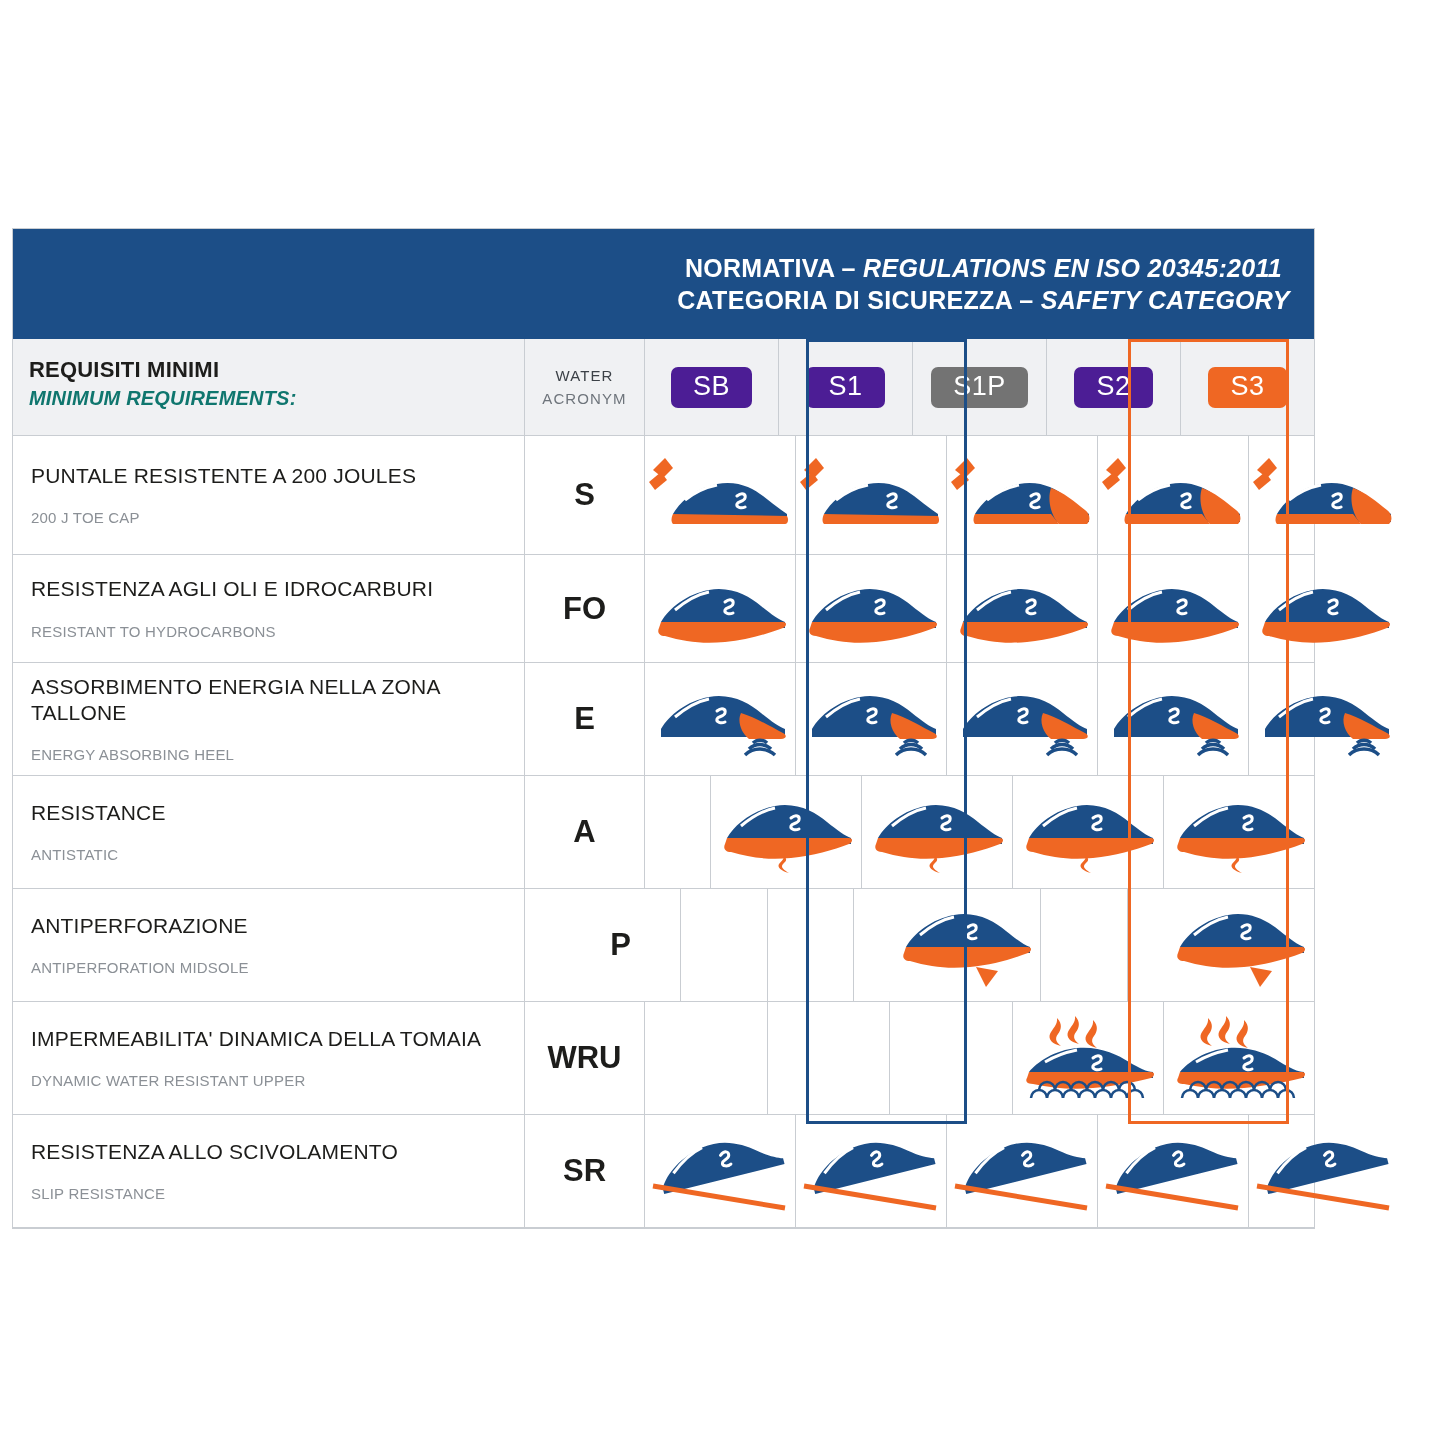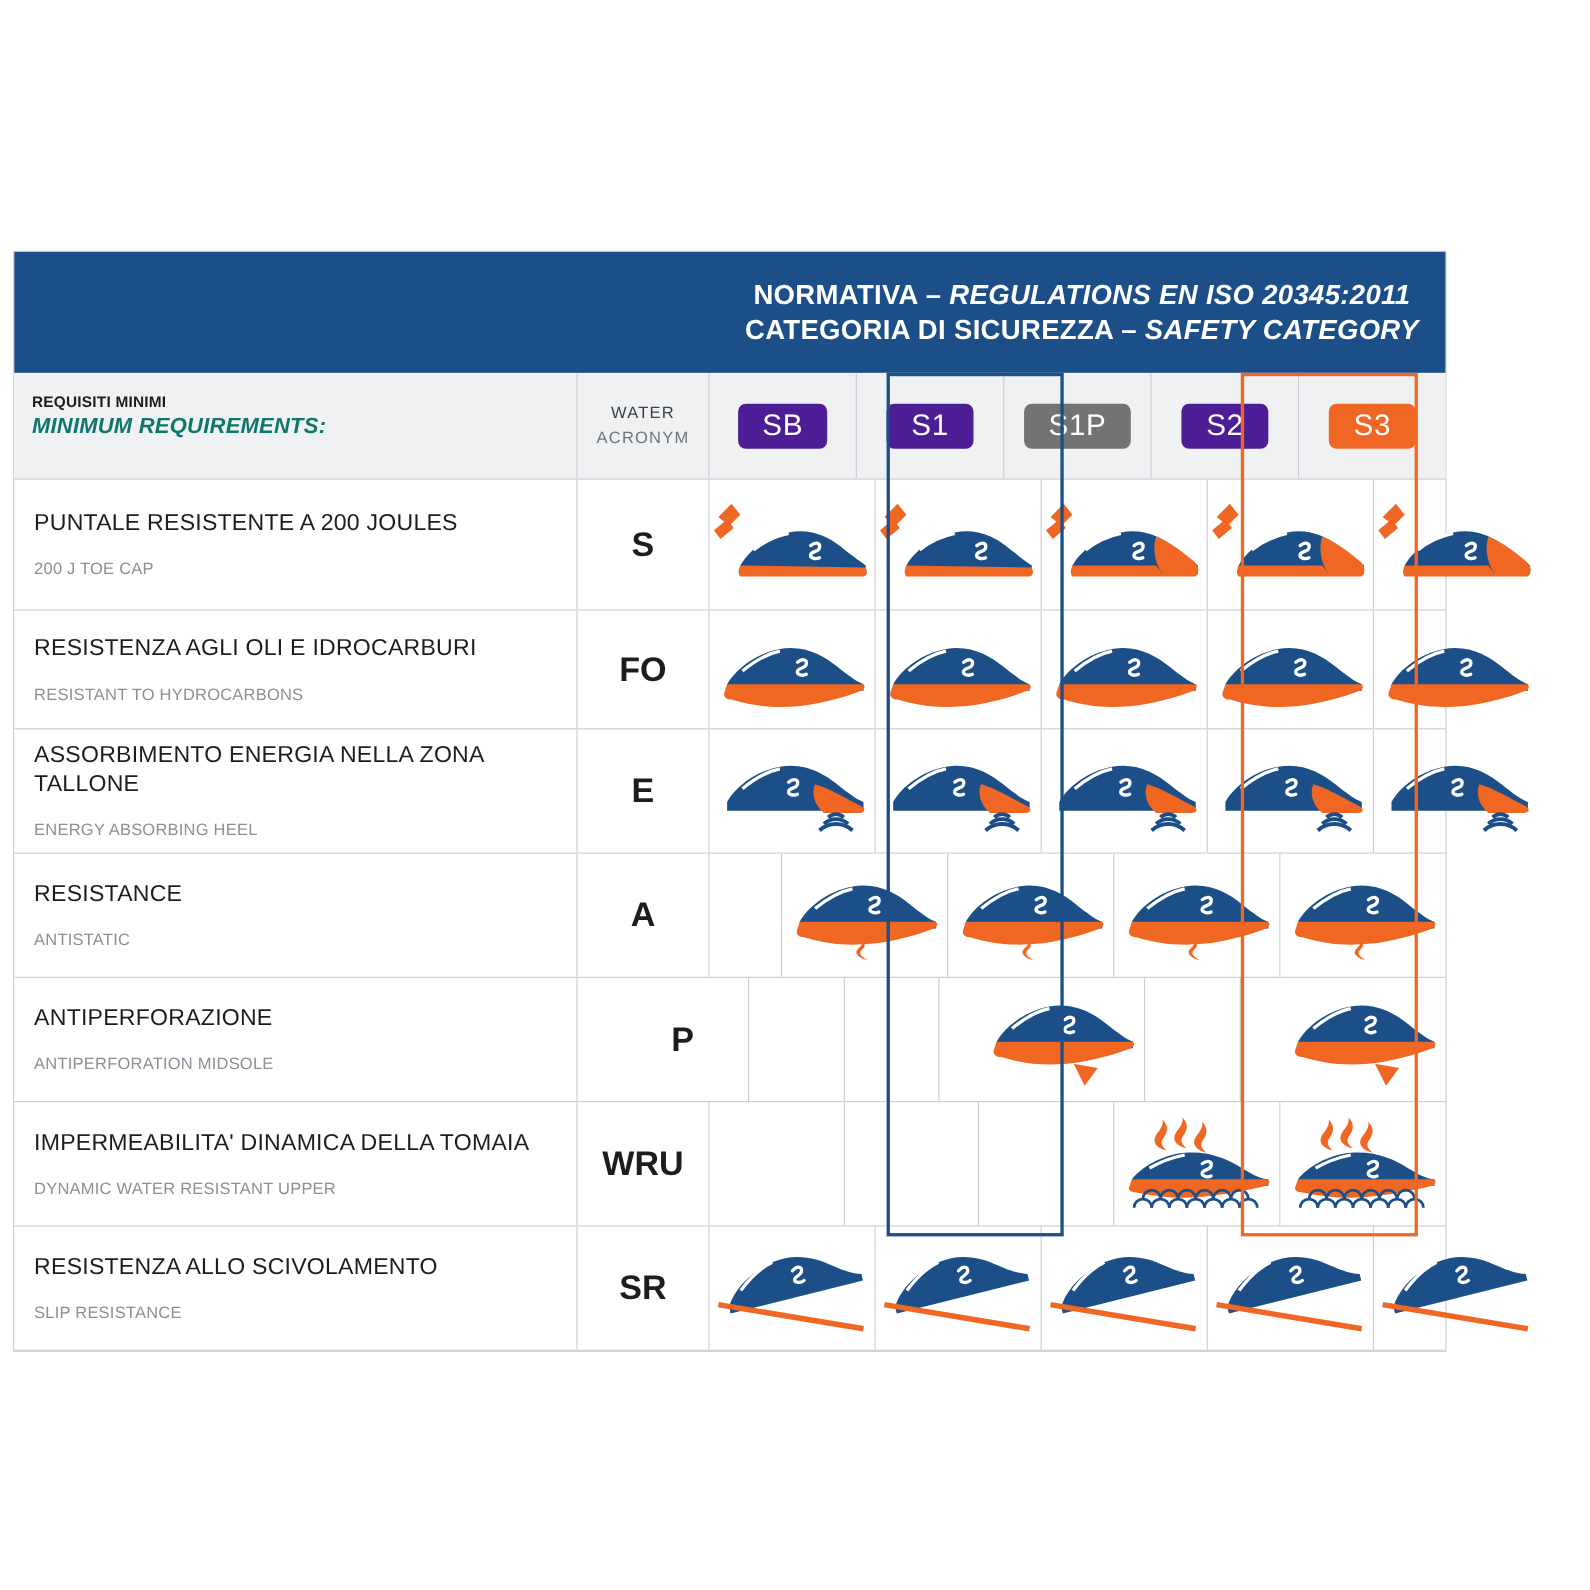"REQUISITI MINIMI" .req-head .it { font-size: 14px -> 22px }
